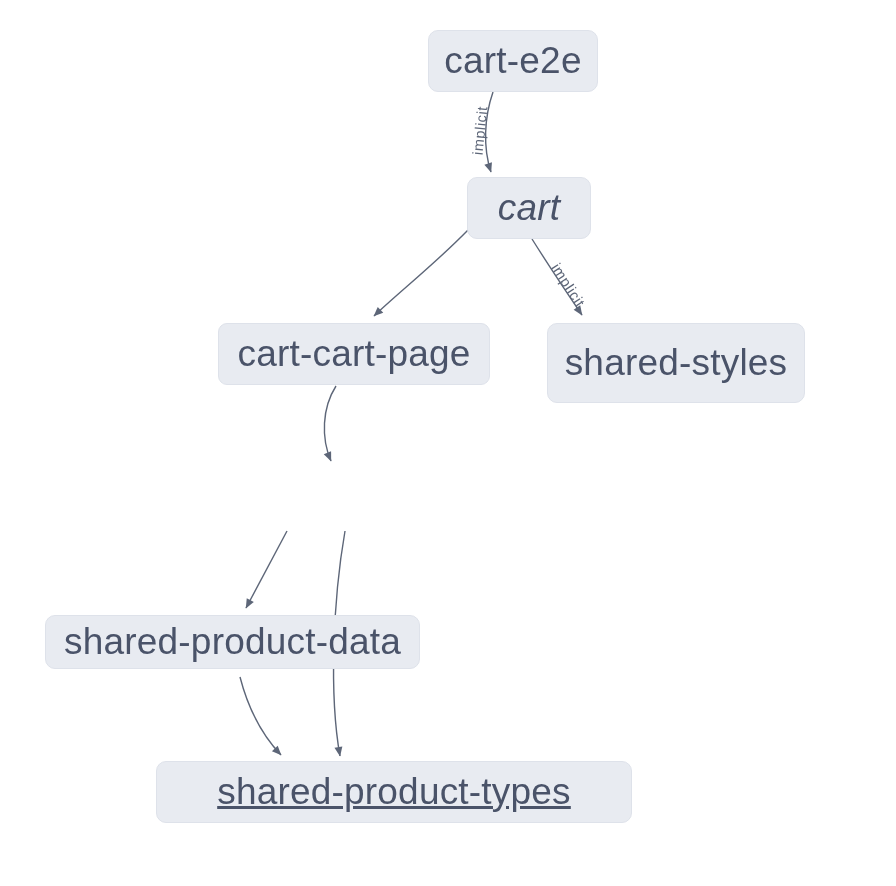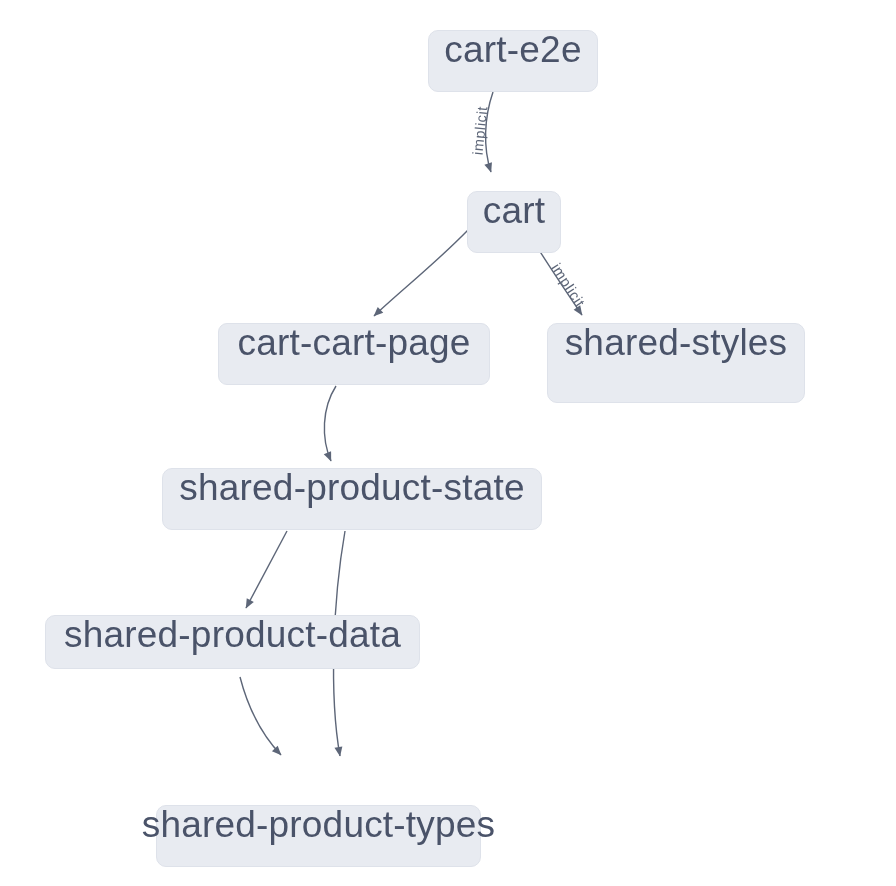"cart-e2e" .node { align-items: flex-start -> center }
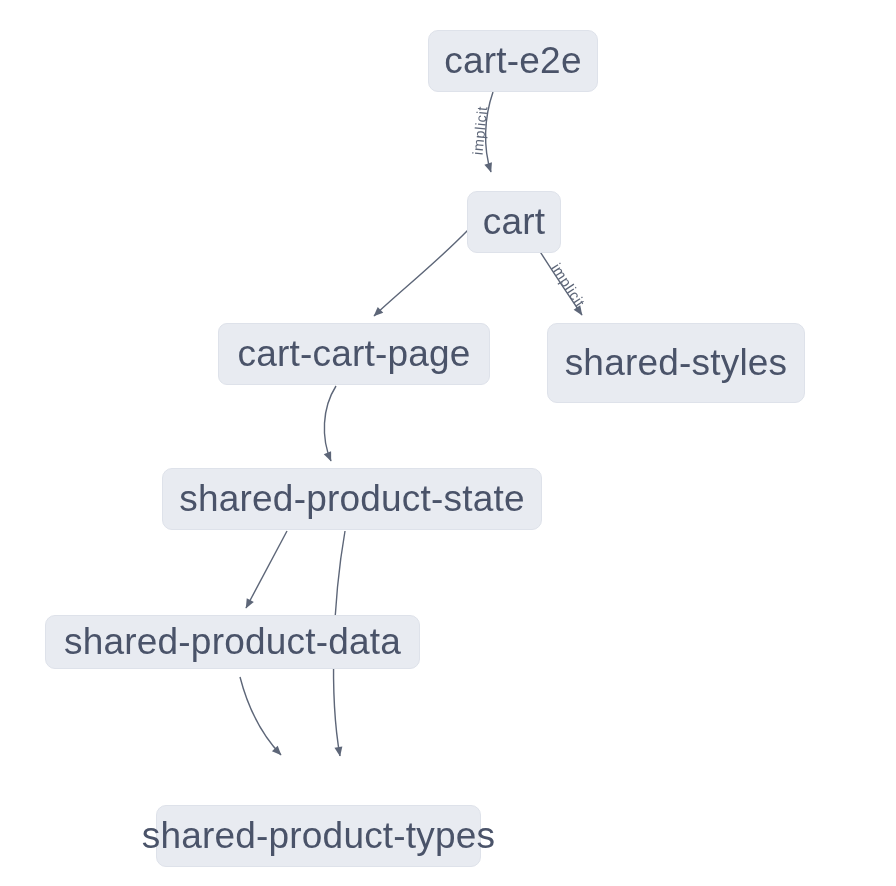"cart" div.node { font-style: none -> italic; top: 191px -> 177px; width: 94px -> 124px }
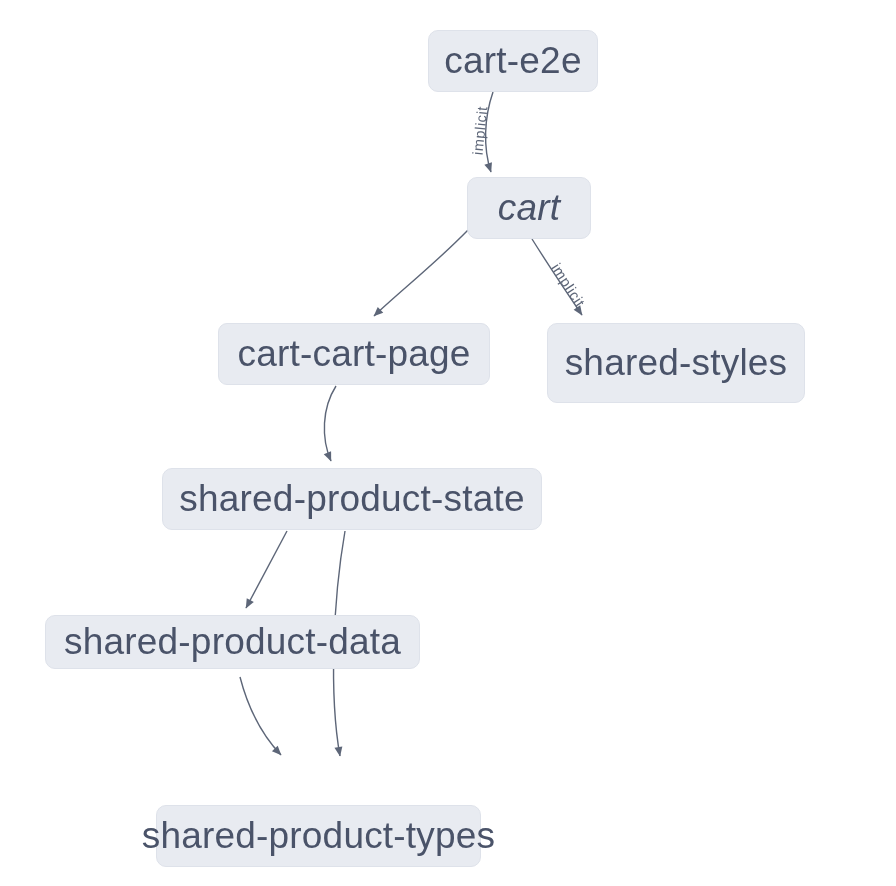"shared-product-state" div.node { html: <div> <span>shared-product-state</span> </div> -> none }
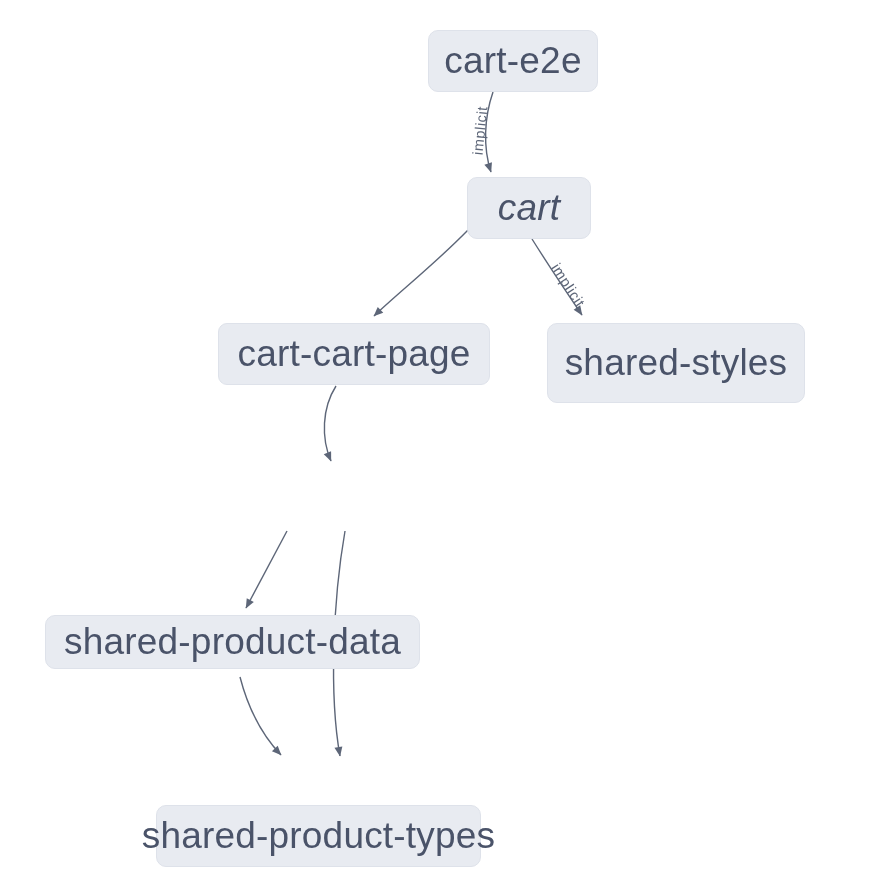"shared-product-types" div.node { text-decoration: none -> underline; top: 805px -> 761px; width: 325px -> 476px }
